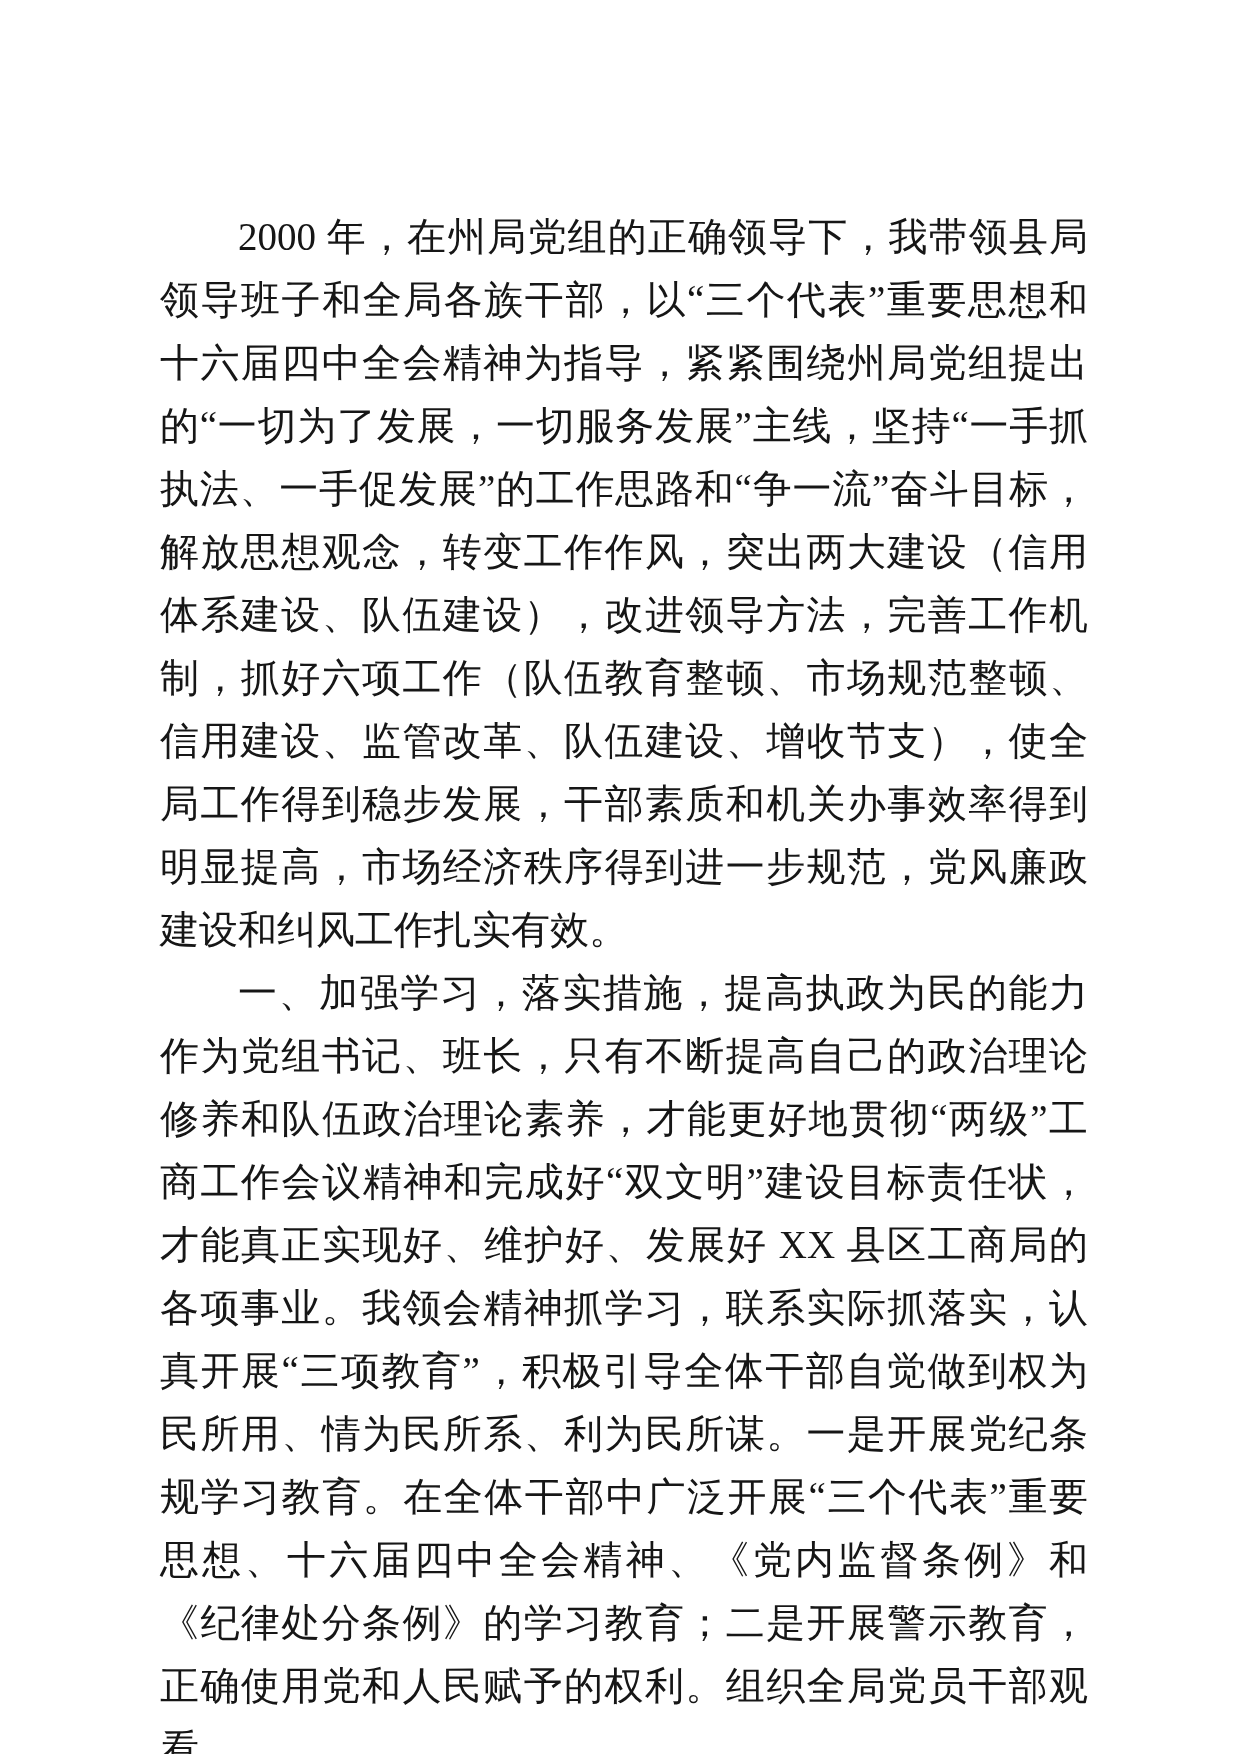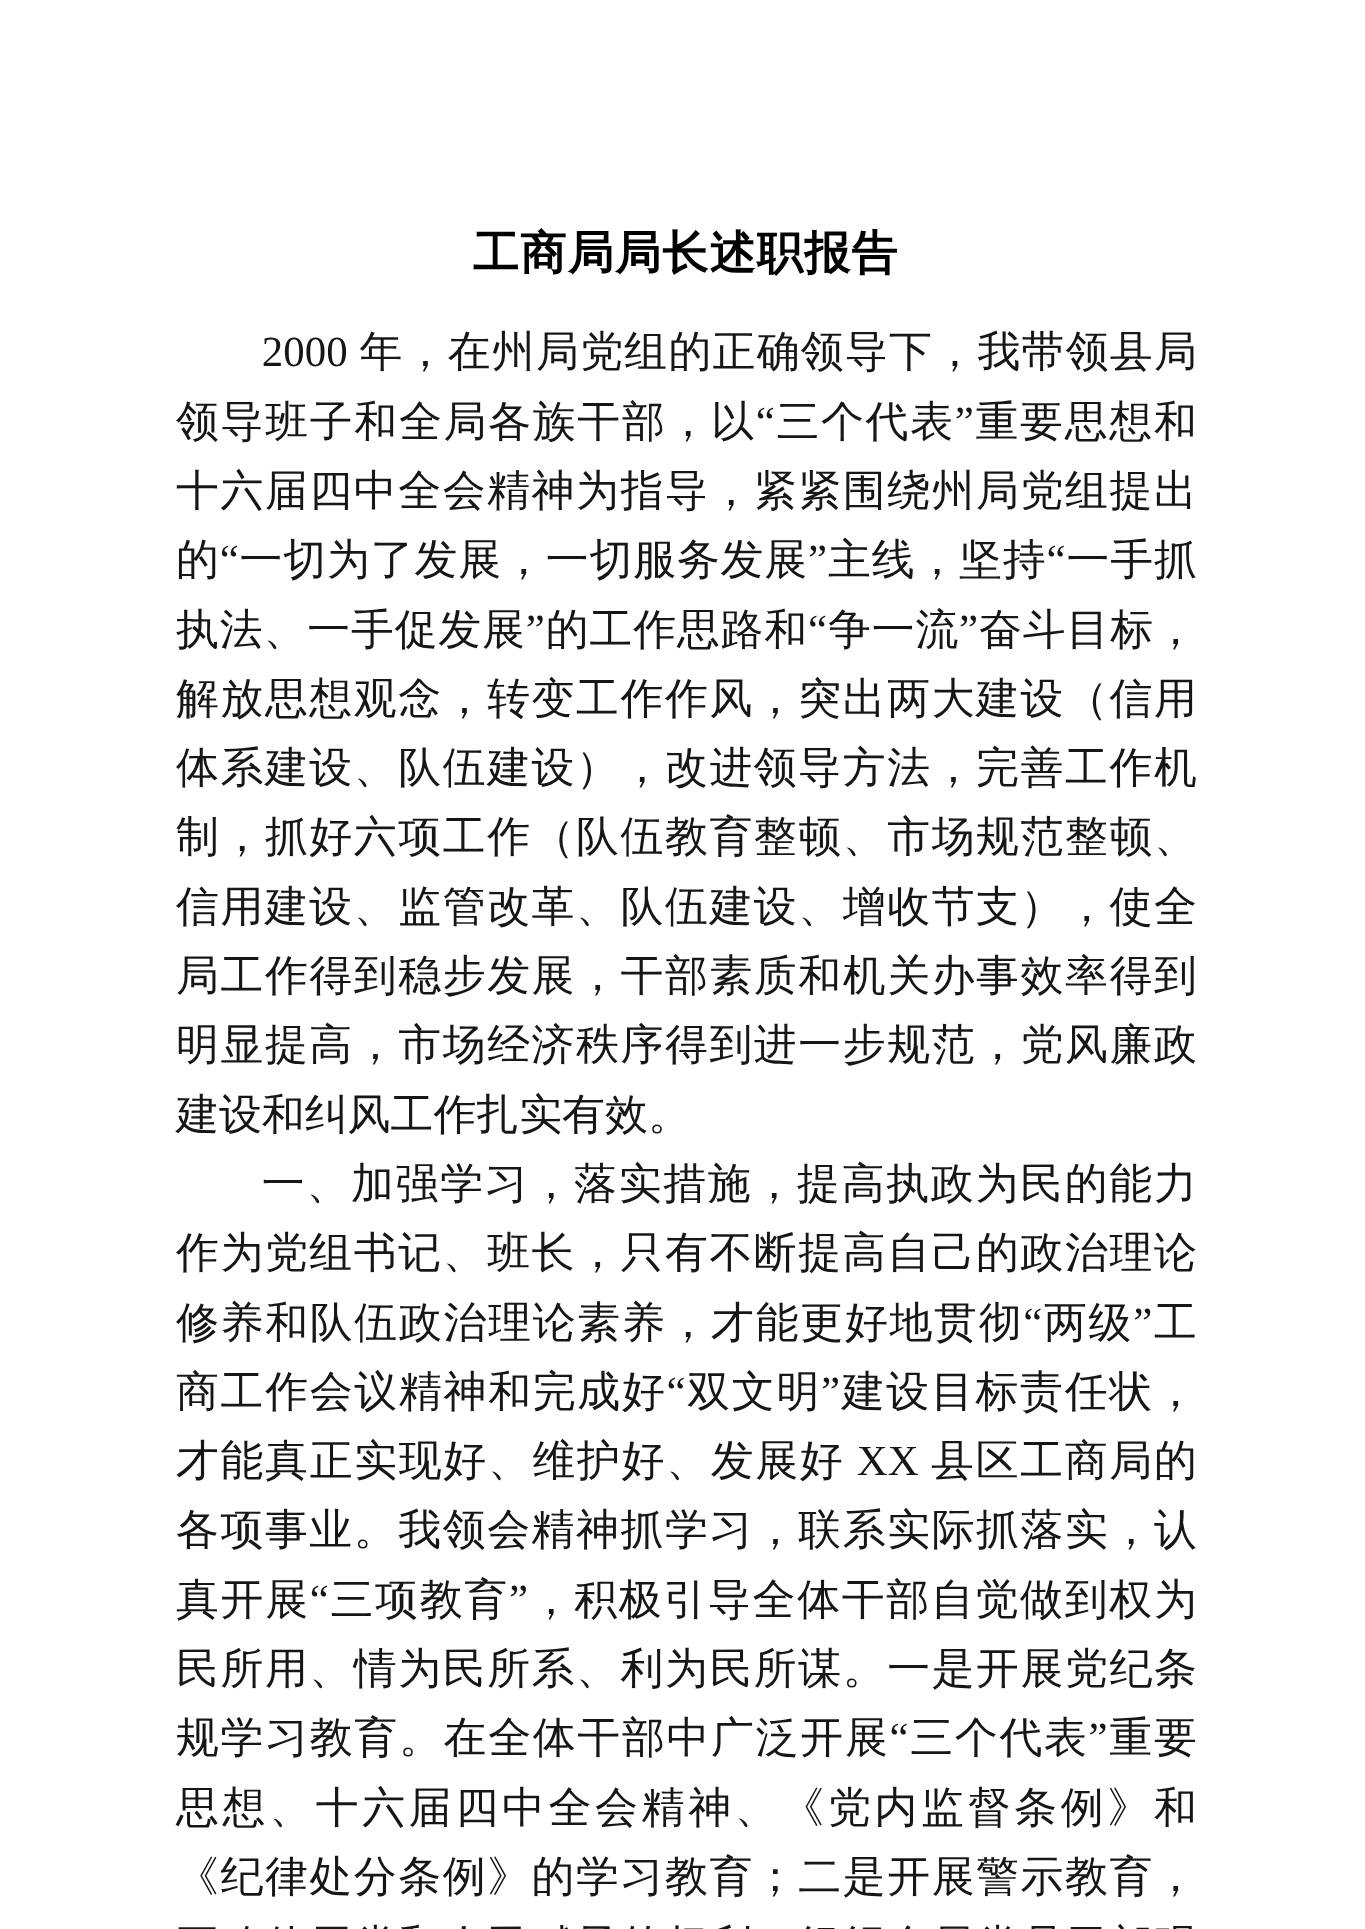"工商局局长述职报告" h1.doc-title { html: <h1>工商局局长述职报告</h1> -> none }
